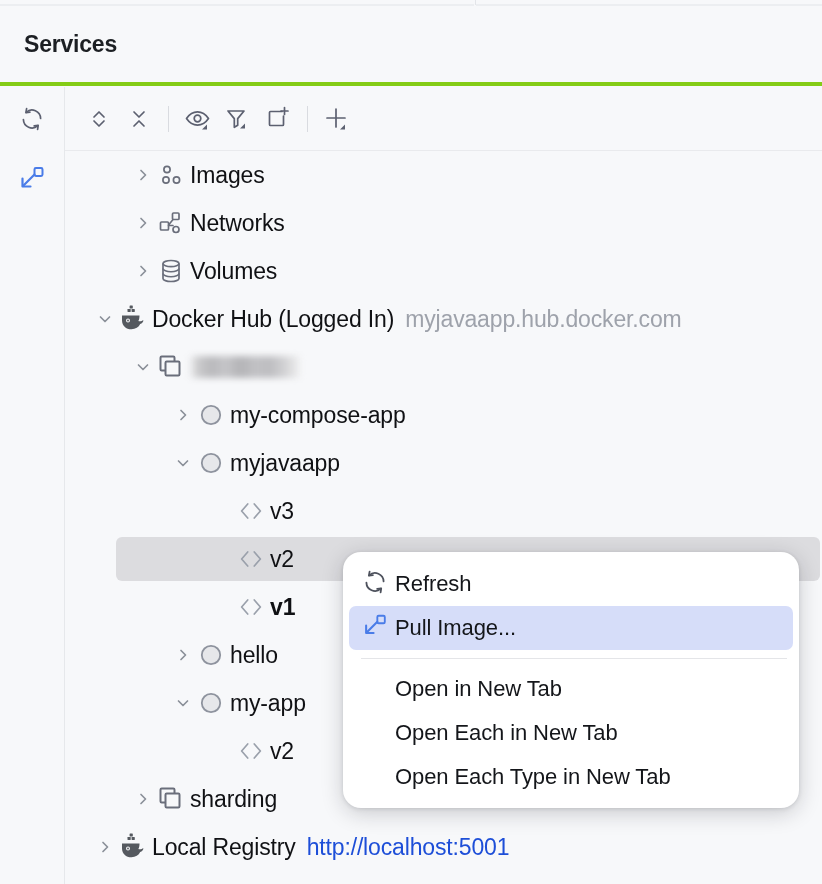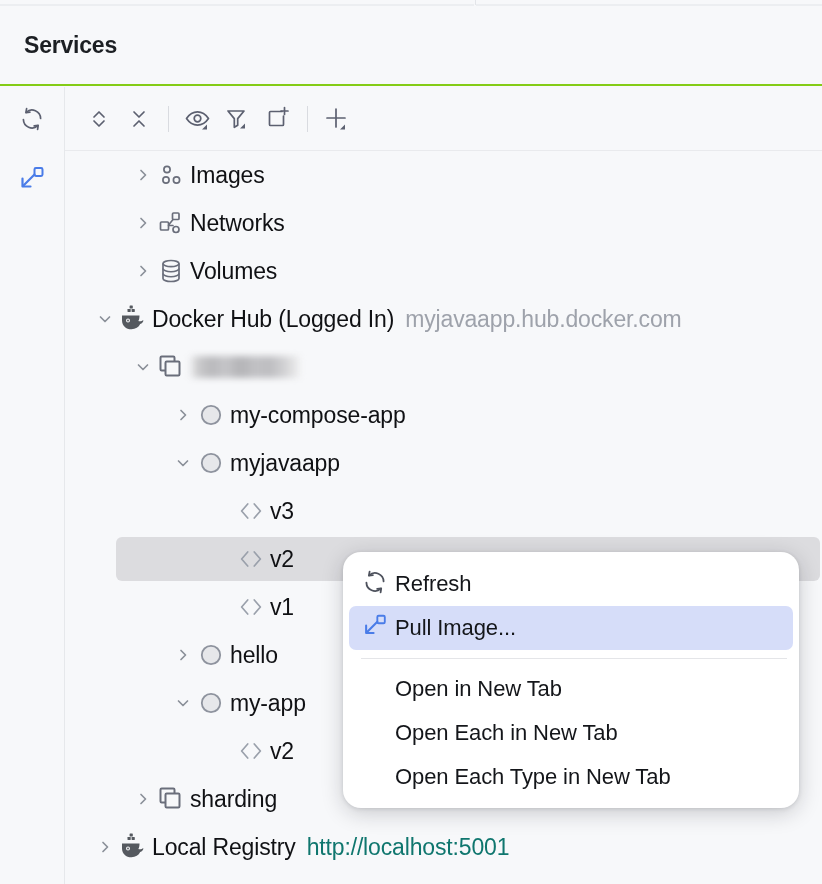"Services" .header { border-bottom: 2px solid #84cc16 -> 4px solid #84cc16 }
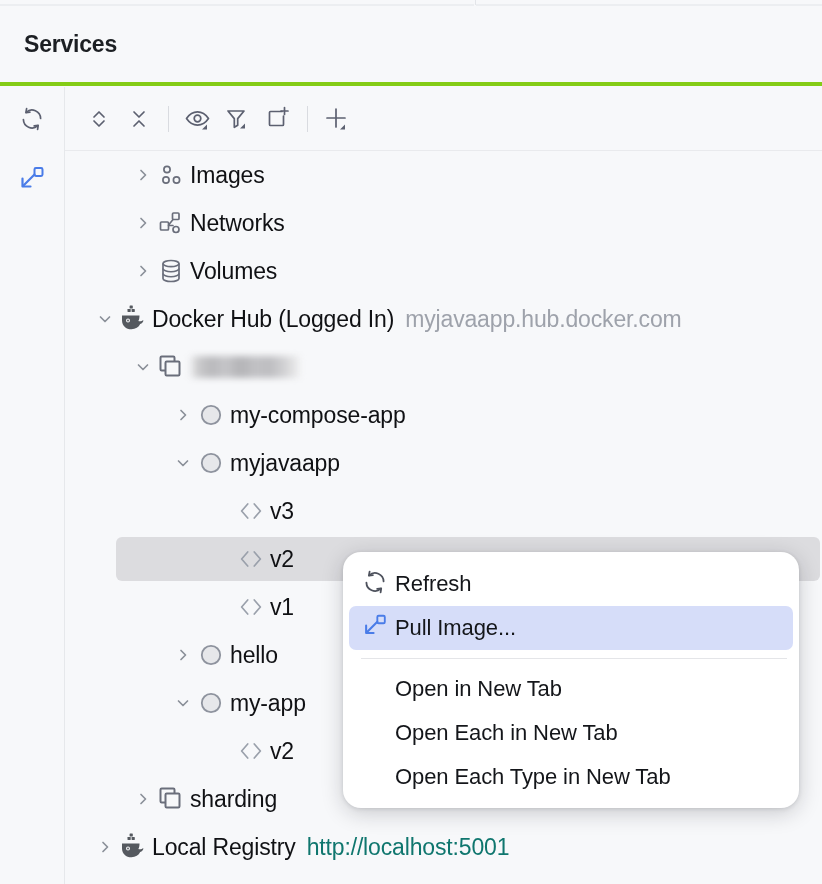"v1" div.row-inner { font-weight: none -> bold }
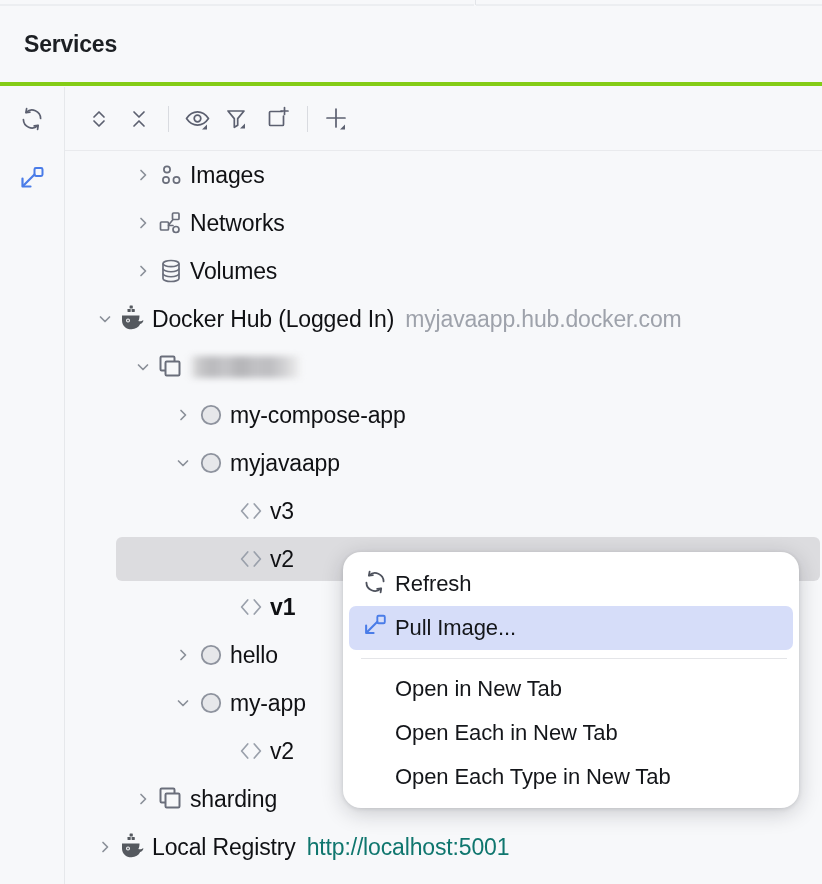"http://localhost:5001" .sublabel.faded { color: #0f766e -> #1d4ed8 }
